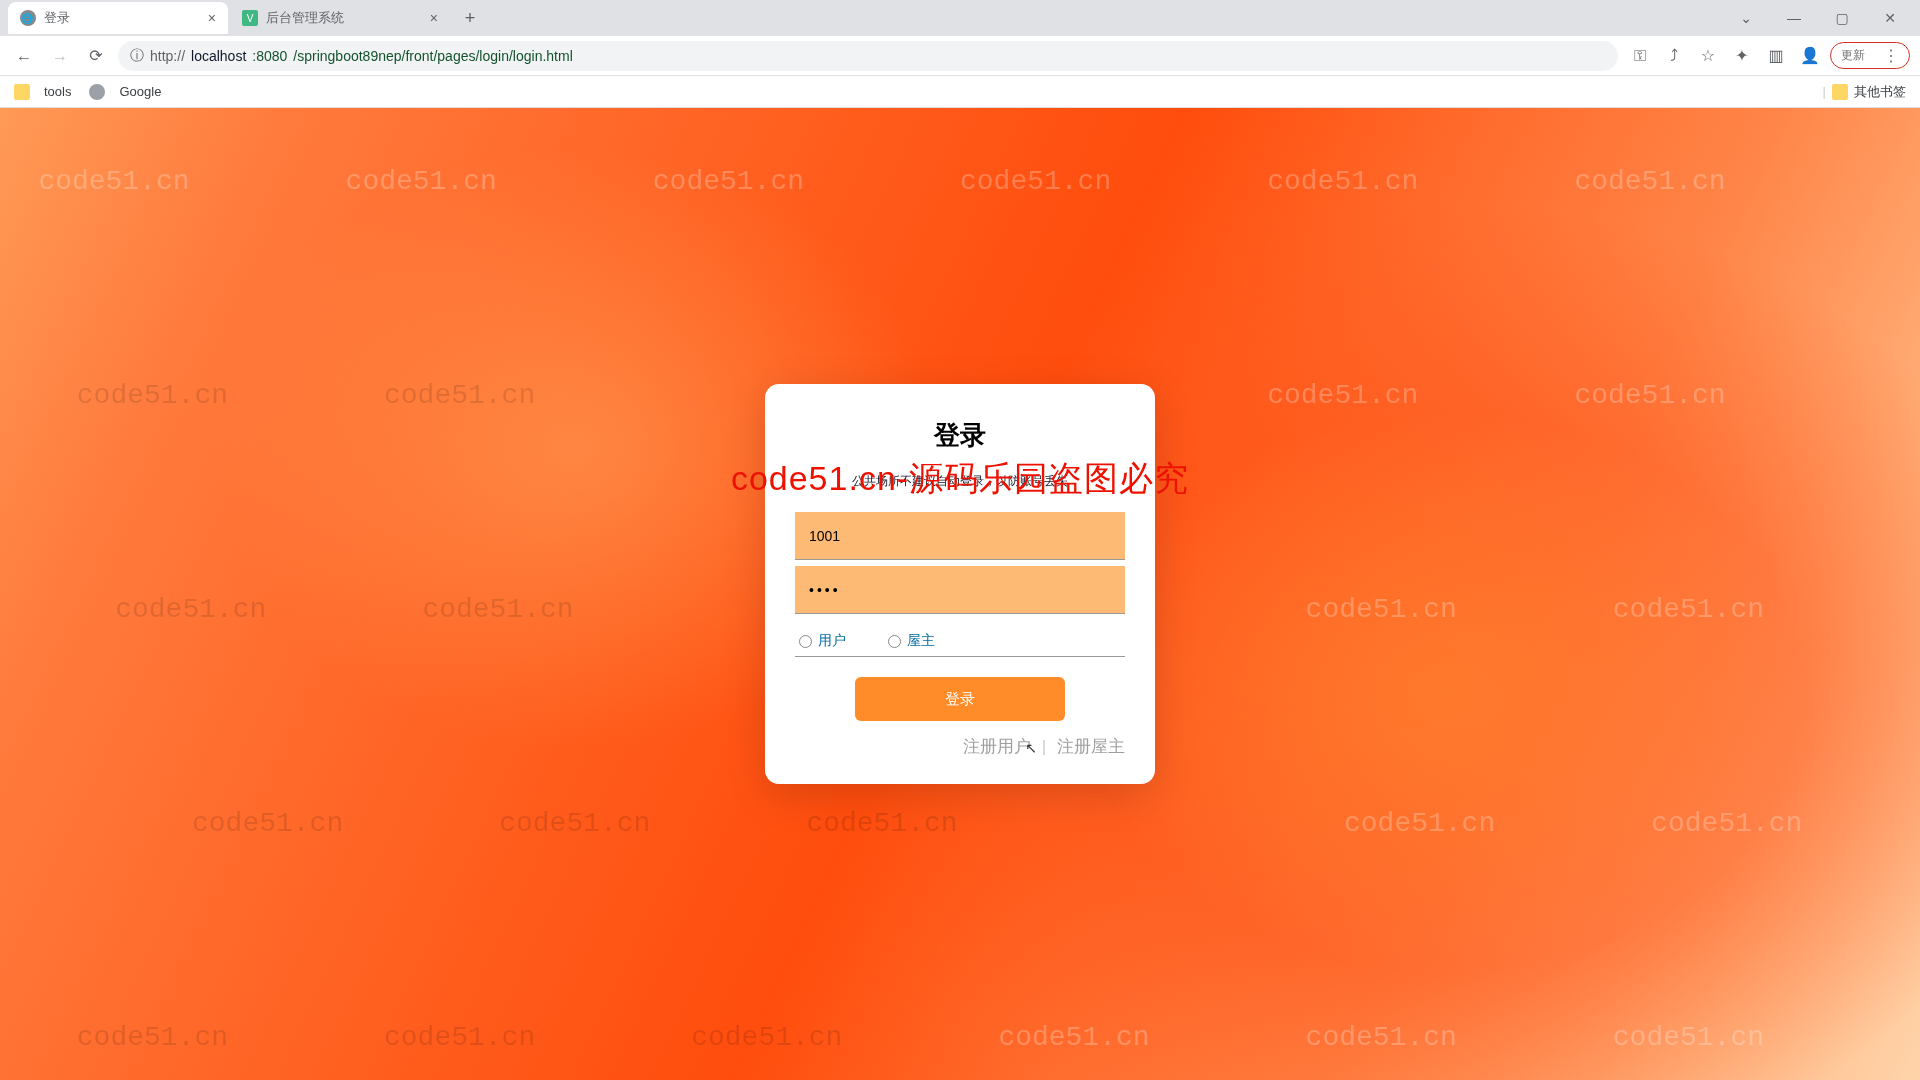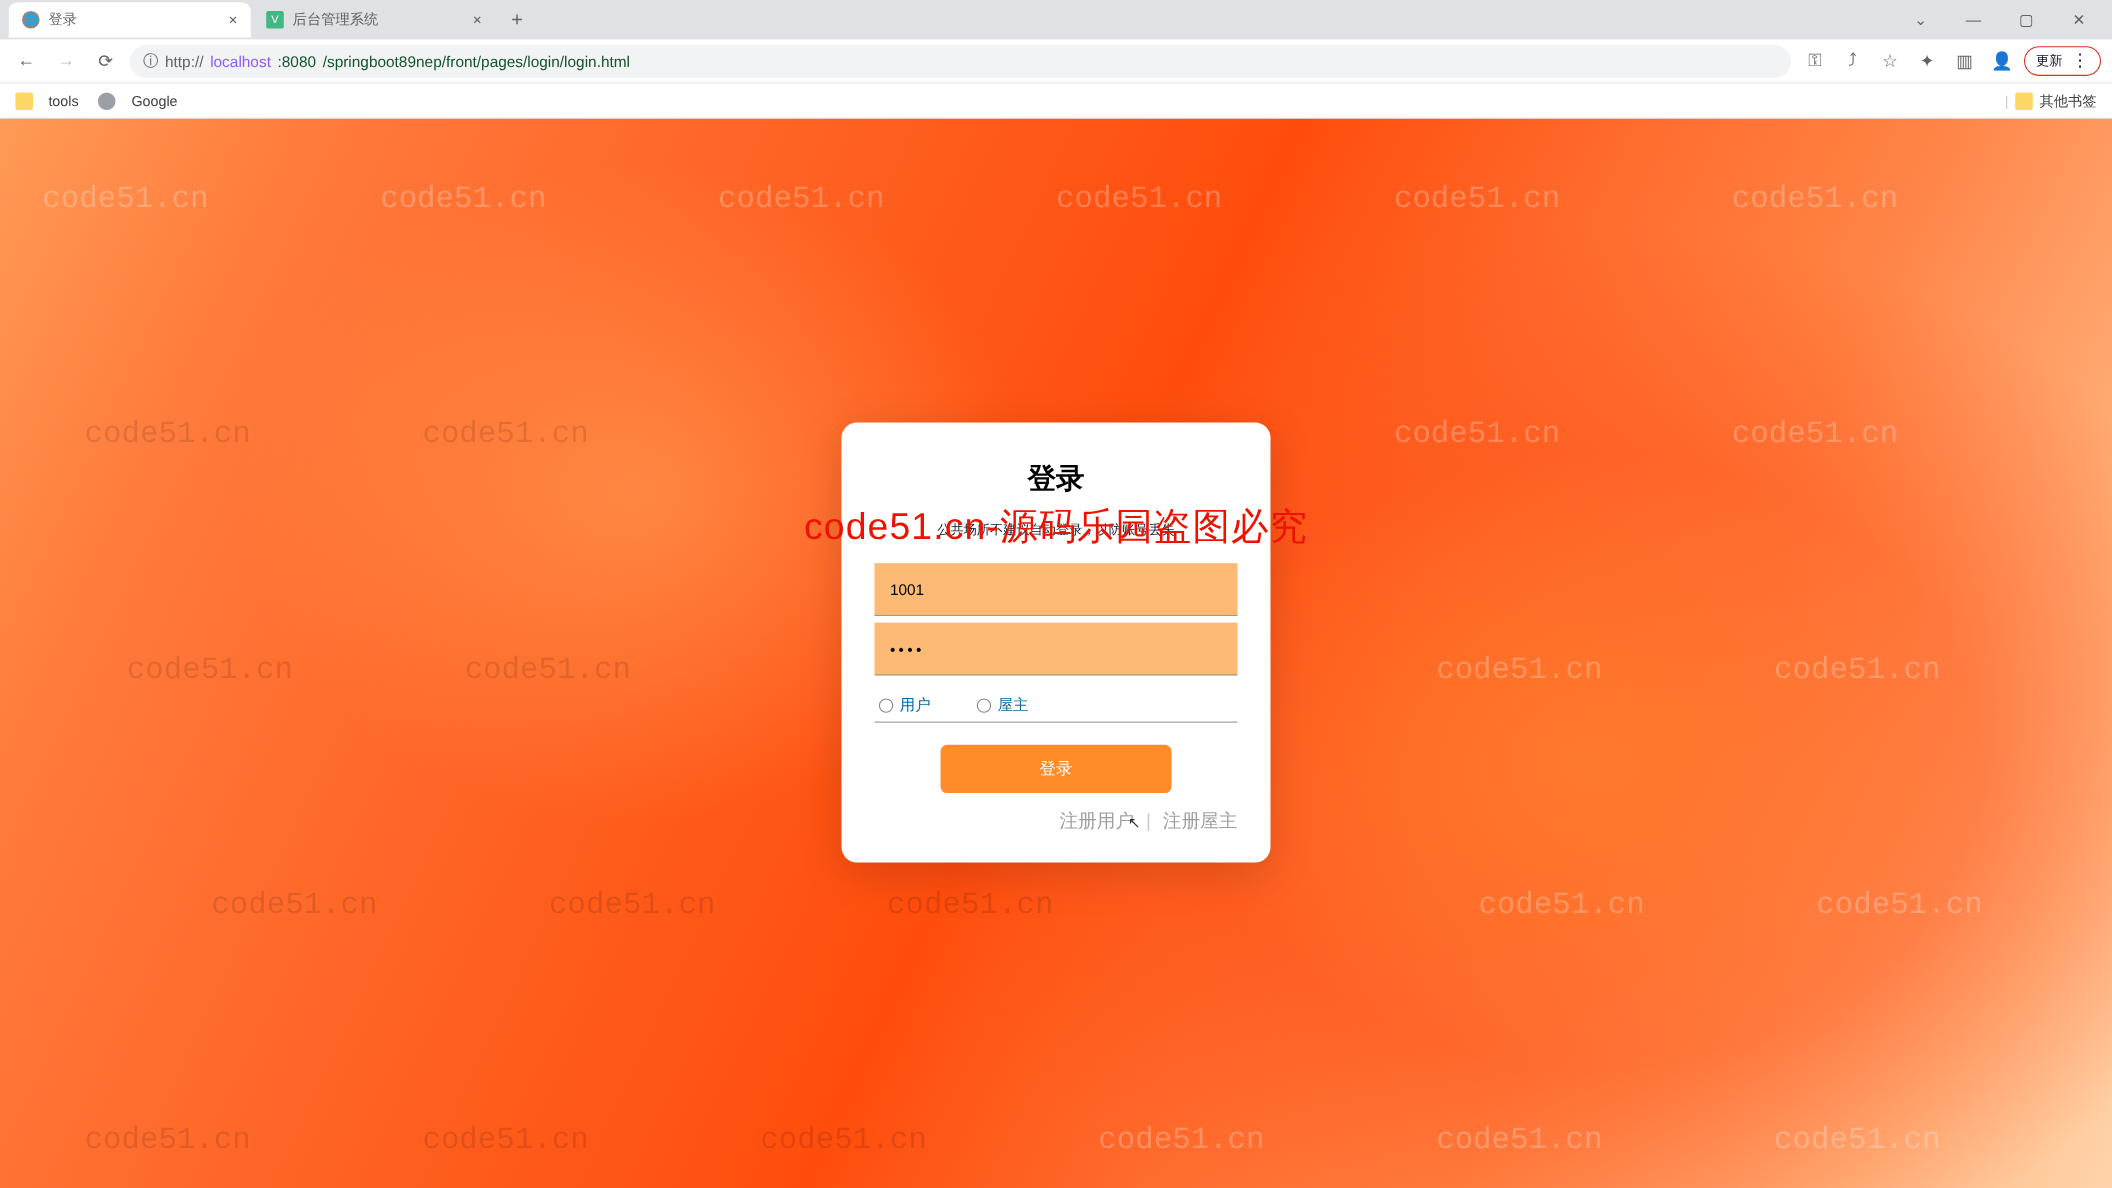"localhost" .url-host { color: #8b5cf6 -> #0f172a }
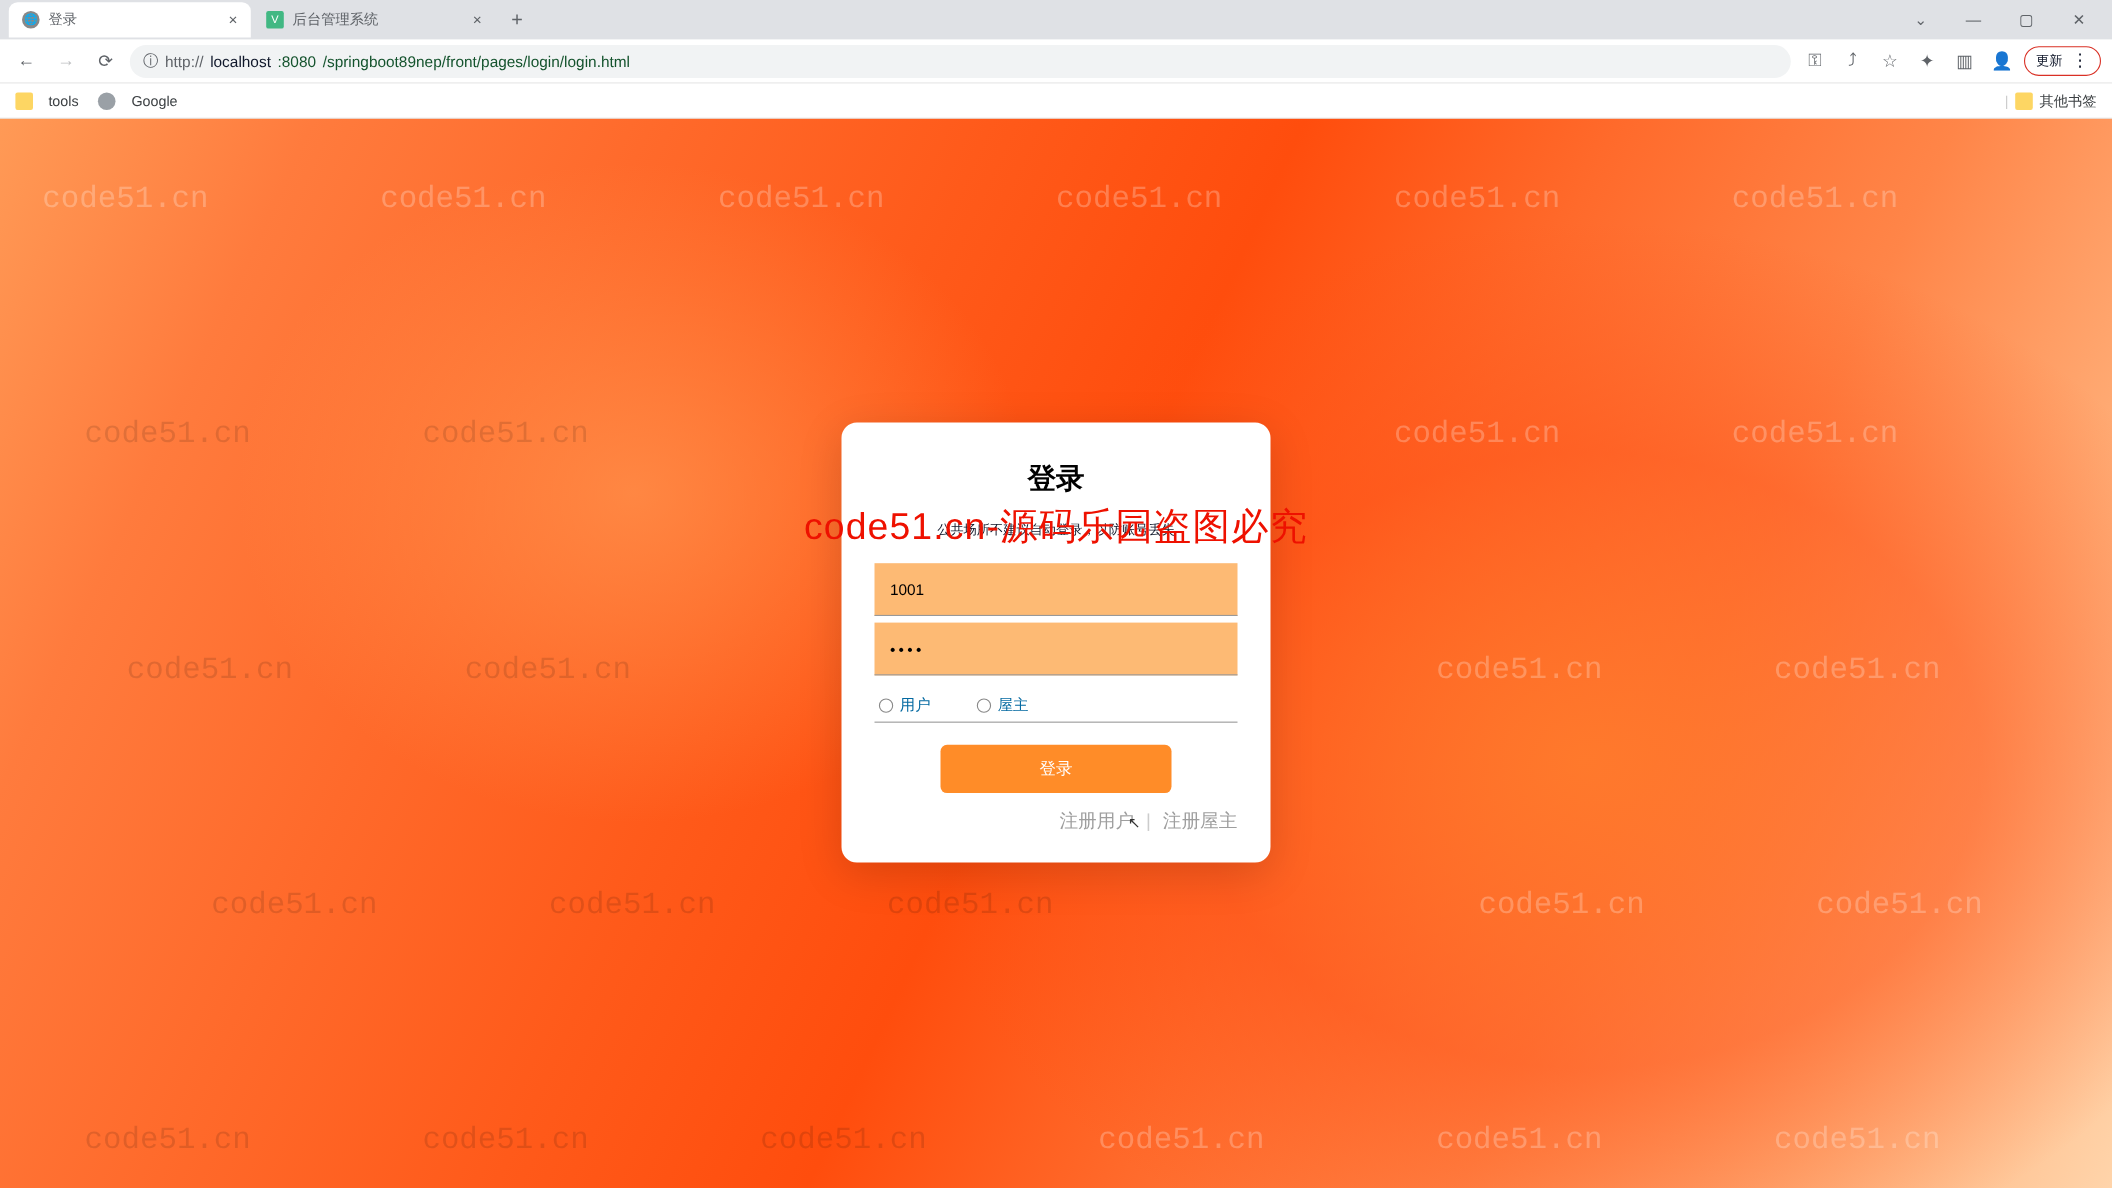"更新" .update-btn { color: #0f172a -> #737373; gap: 8px -> 18px }
